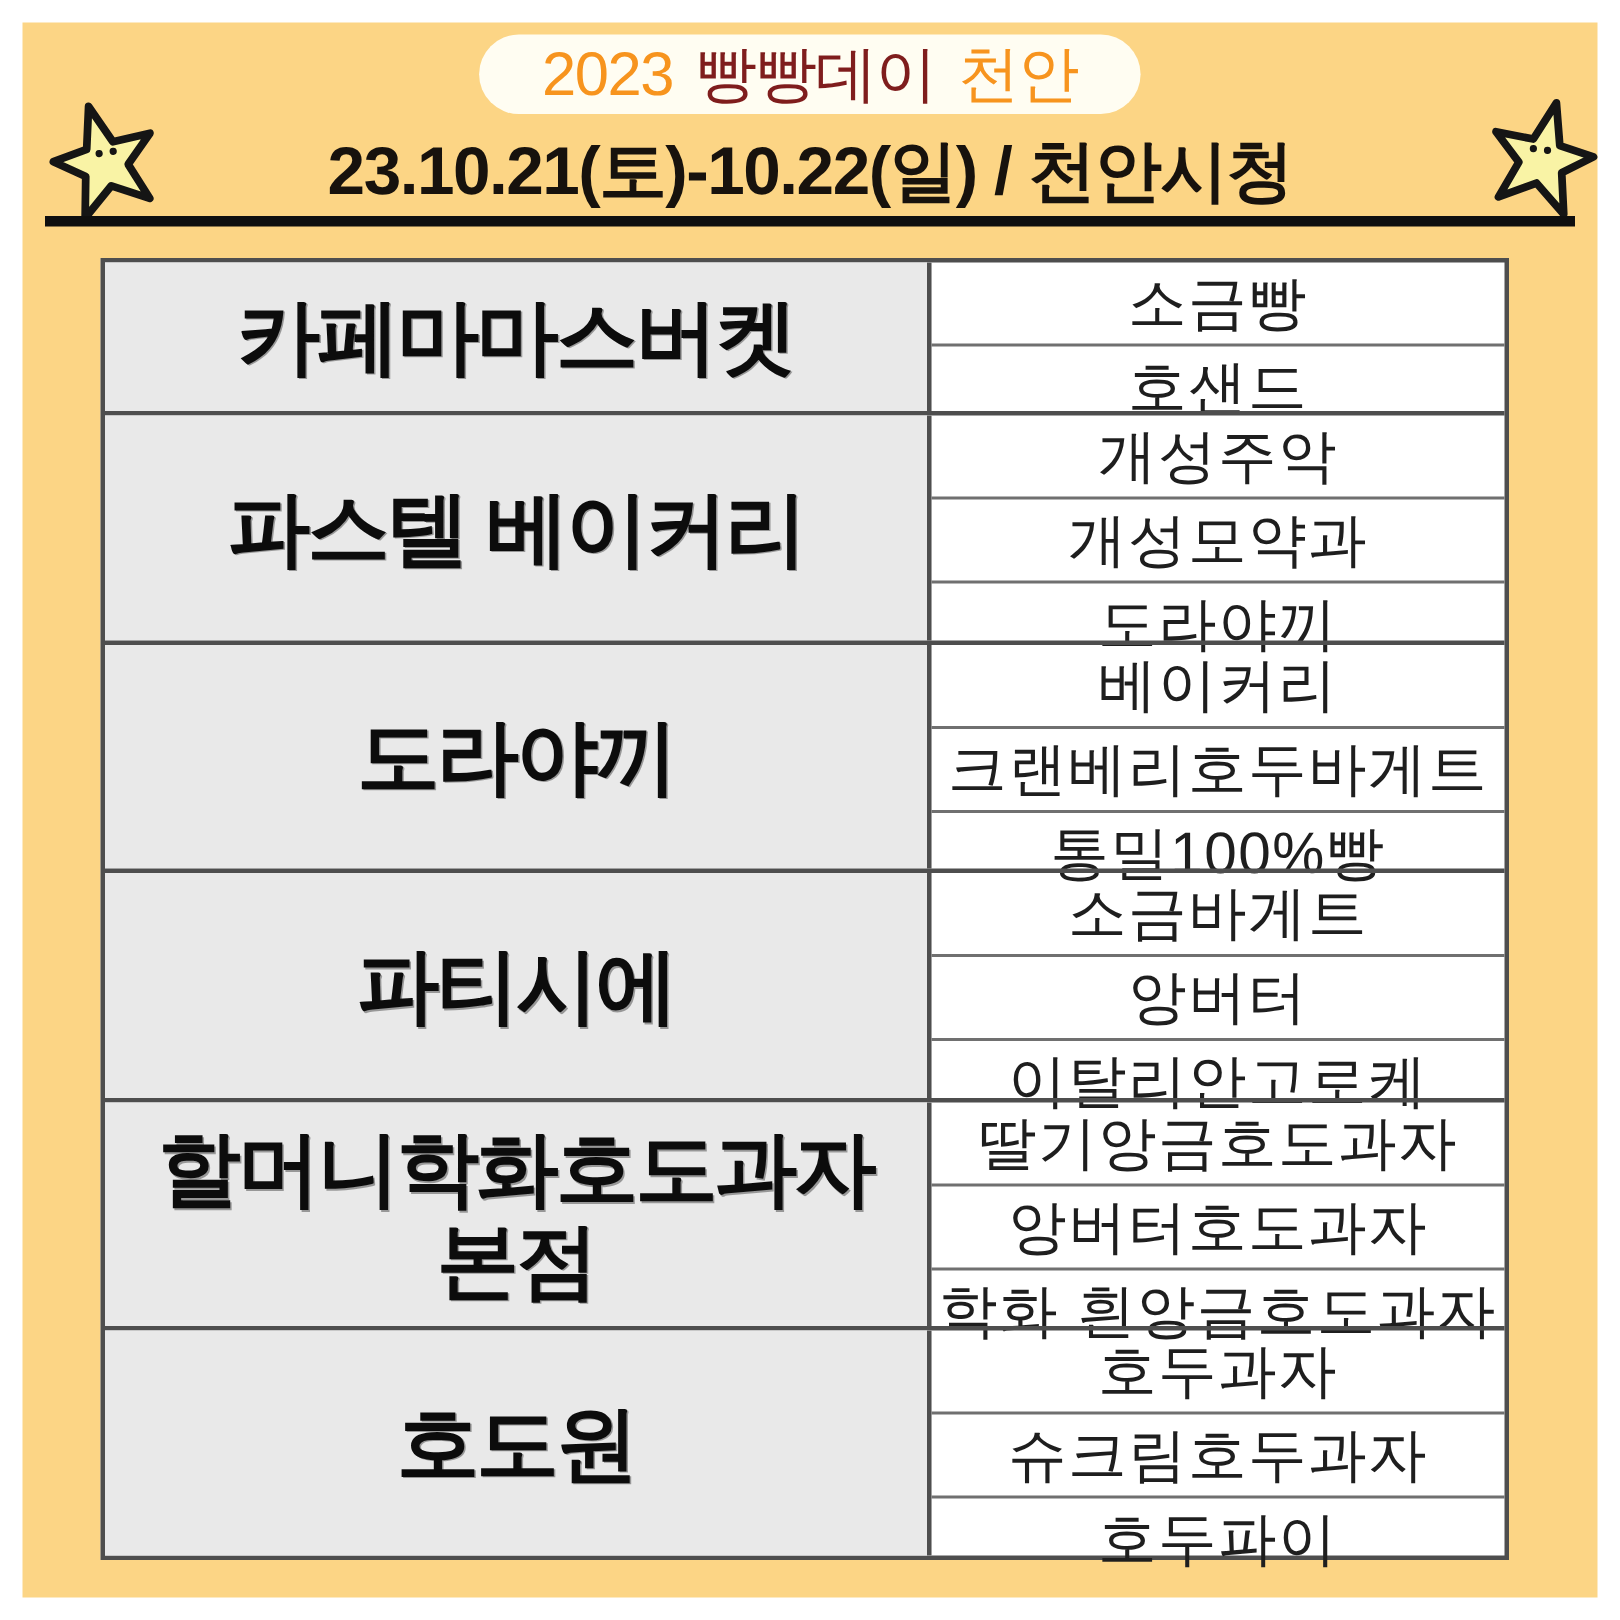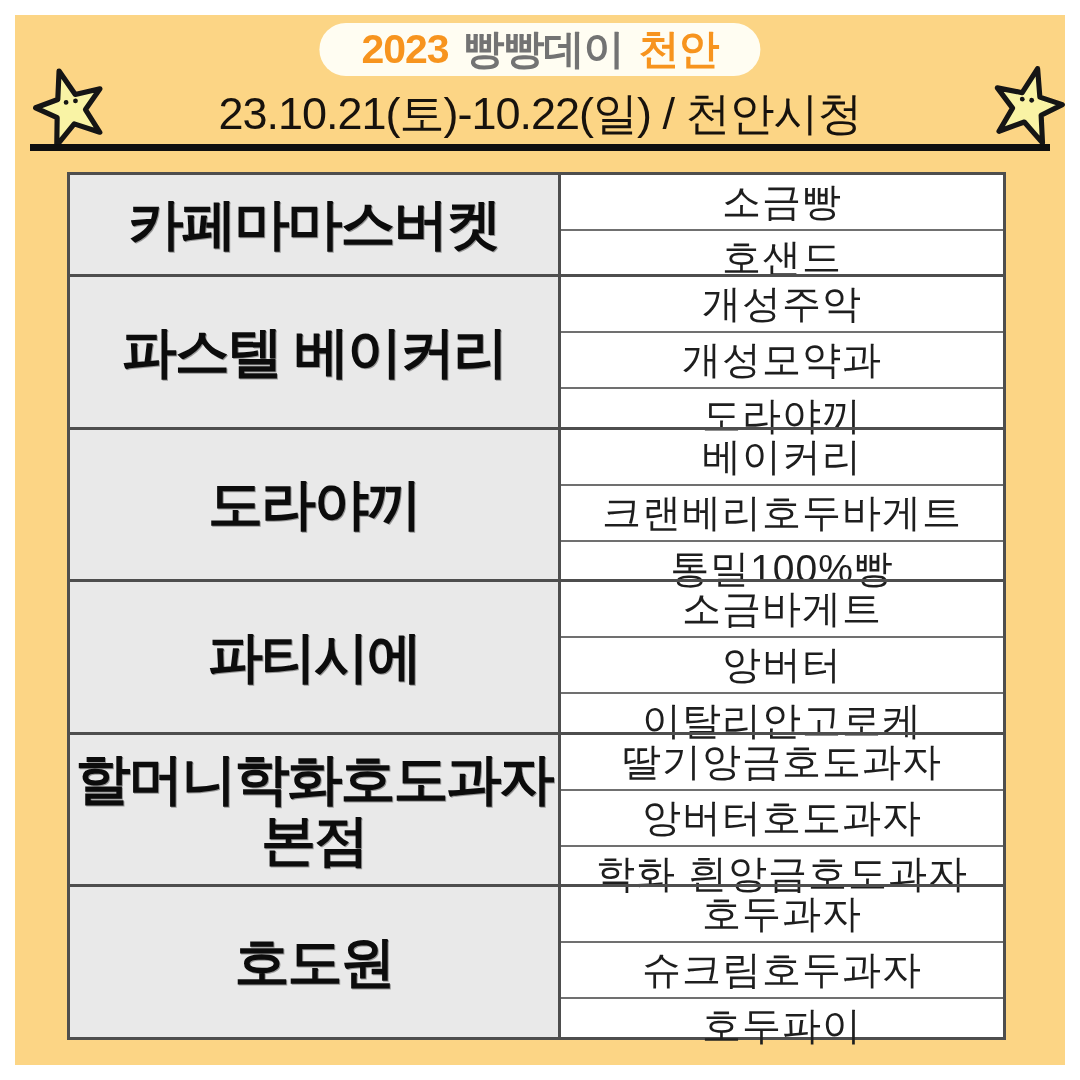"2023" .badge { font-weight: 700 -> 400 }
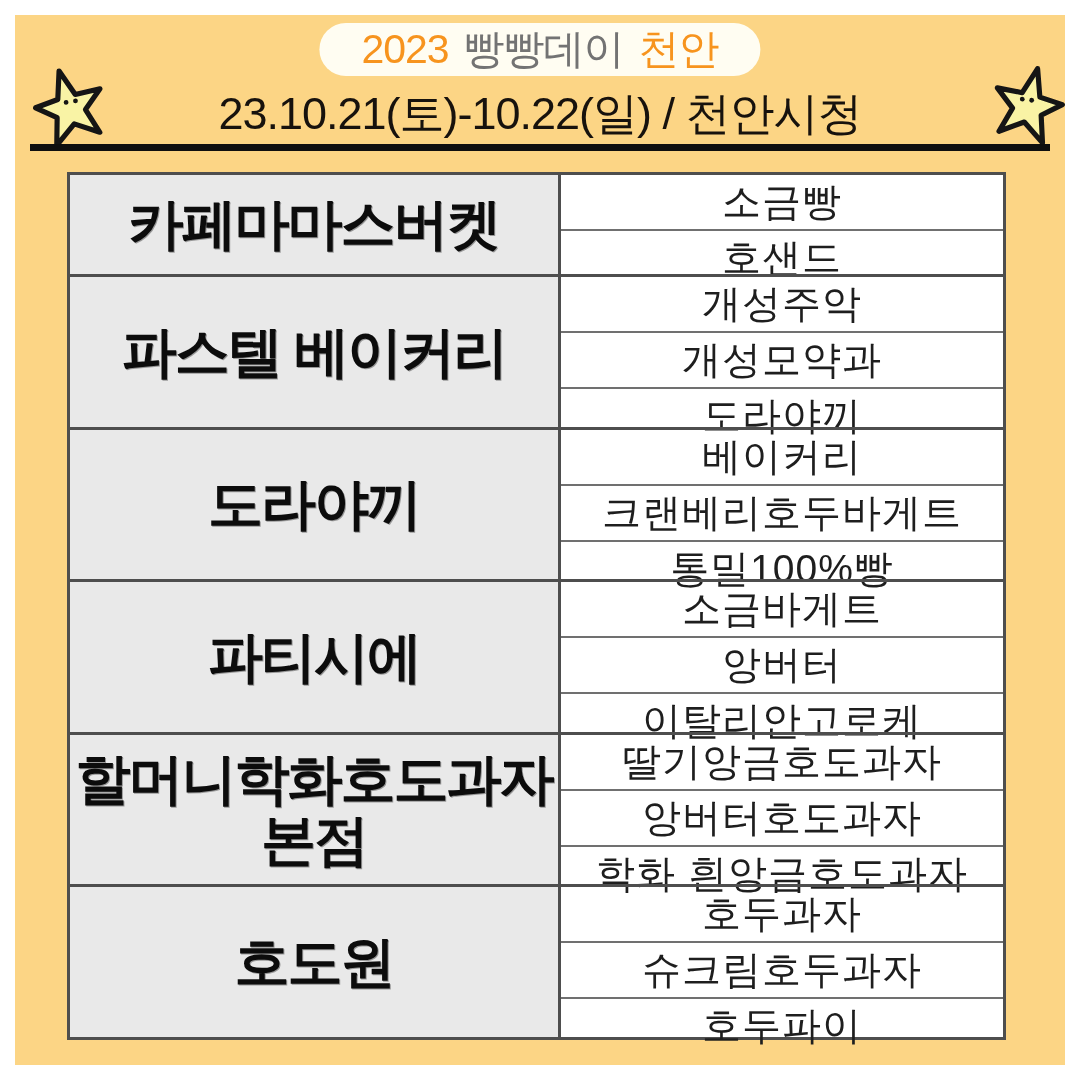"빵빵데이" .badge .brown { color: #737373 -> #7f1d1d }
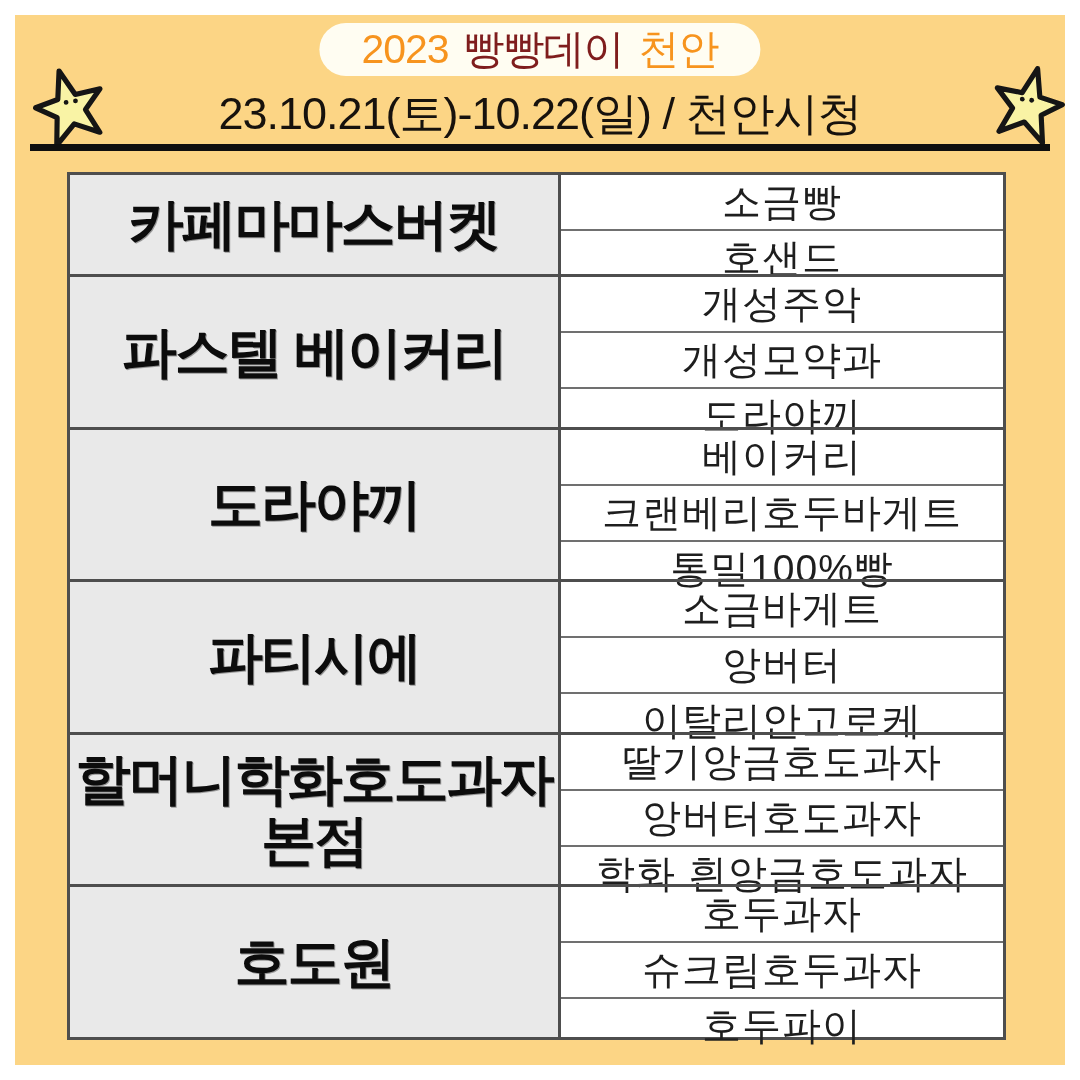"23.10.21(토)-10.22(일) / 천안시청" .date { font-weight: 400 -> 700 }
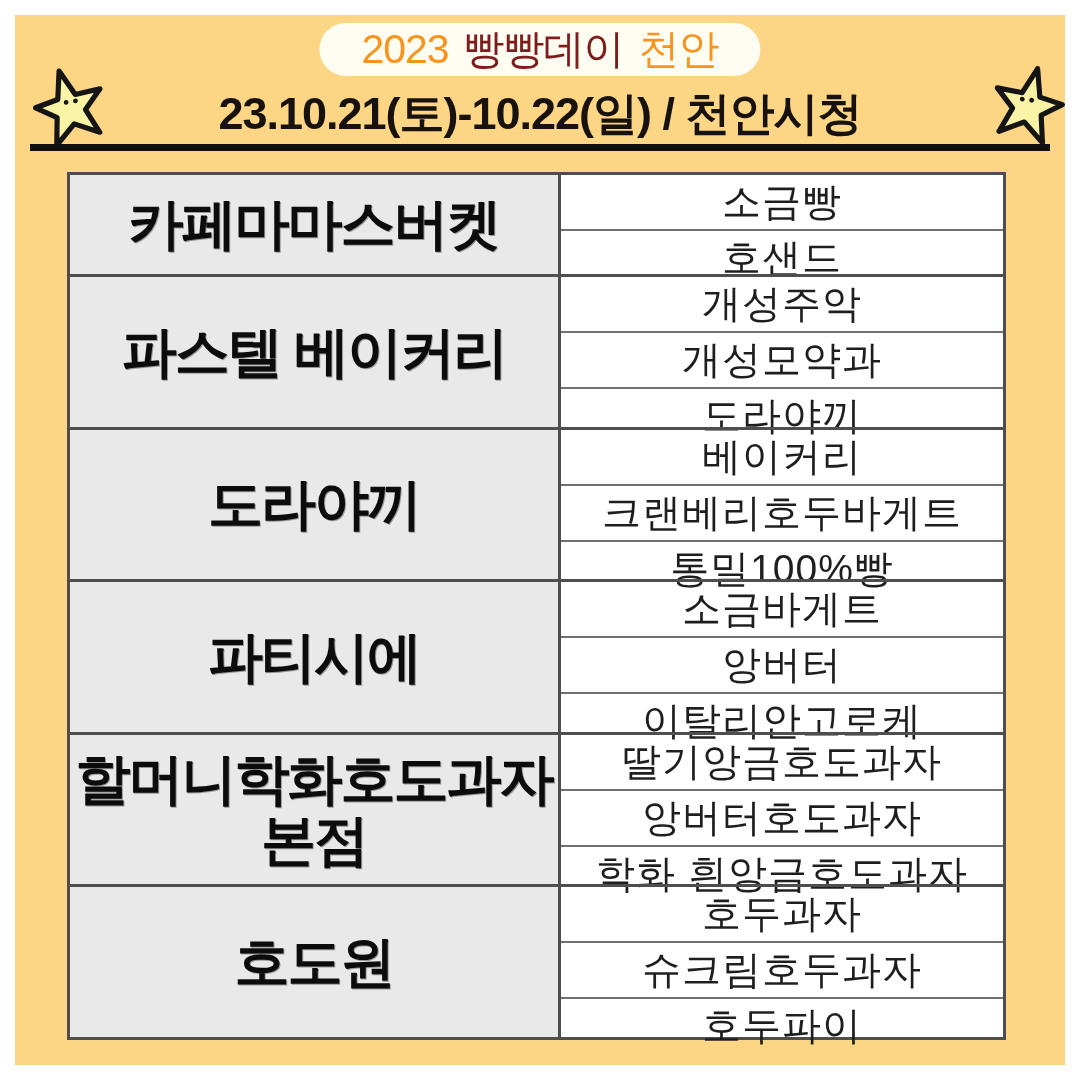"카페마마스버켓" .left-cell { width: 491px -> 551px }
